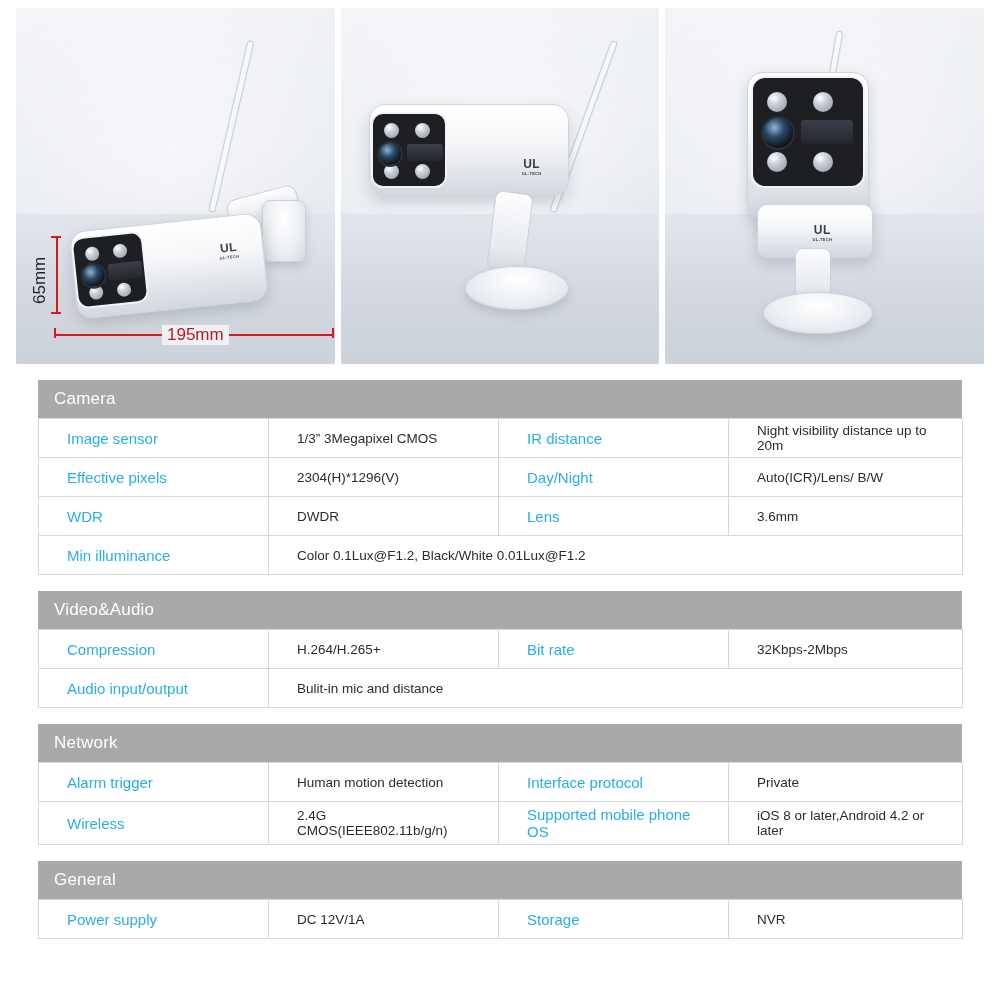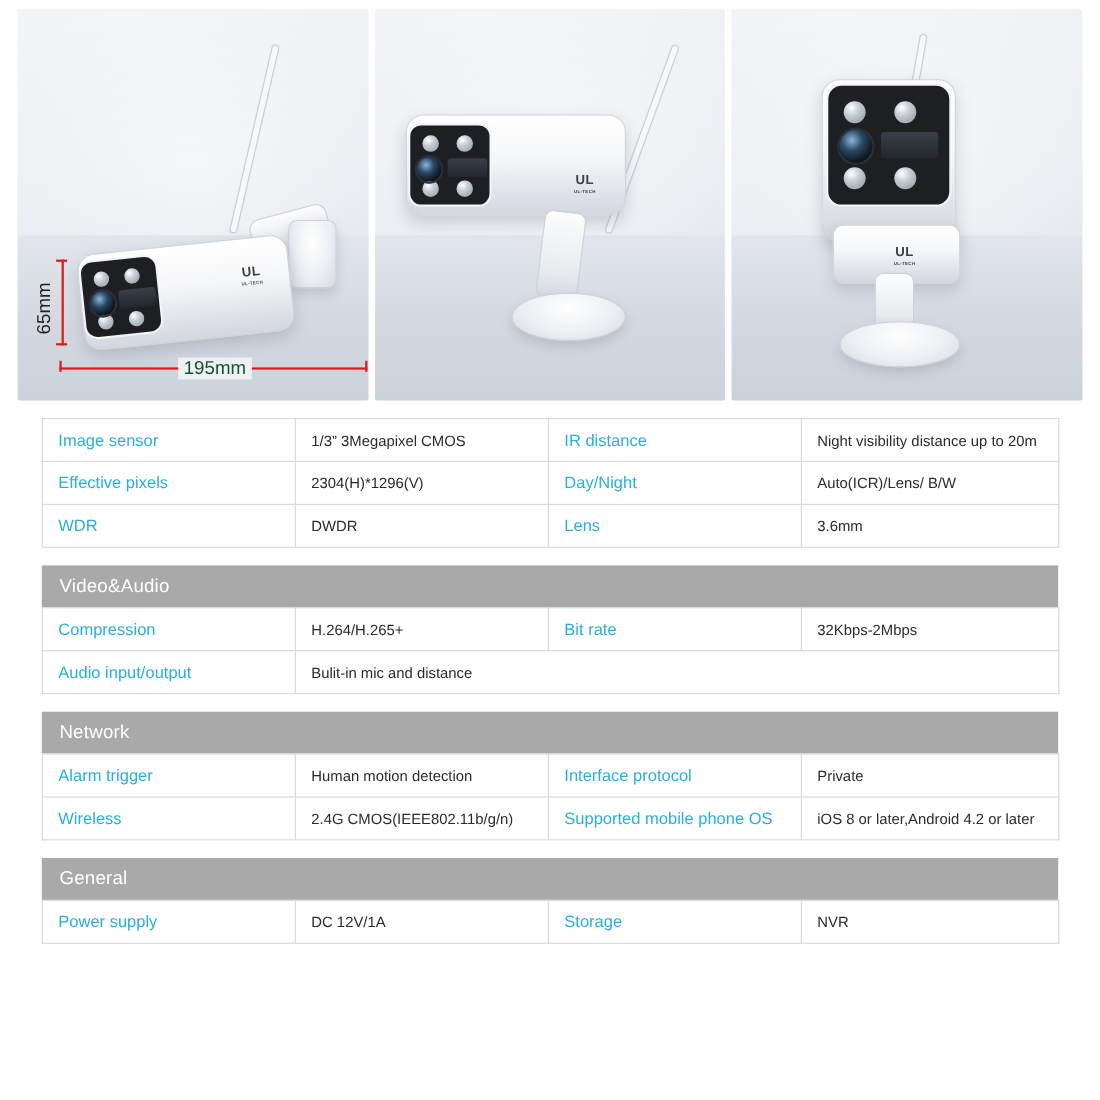"195mm" .dim-label { color: #14532d -> #b91c1c }
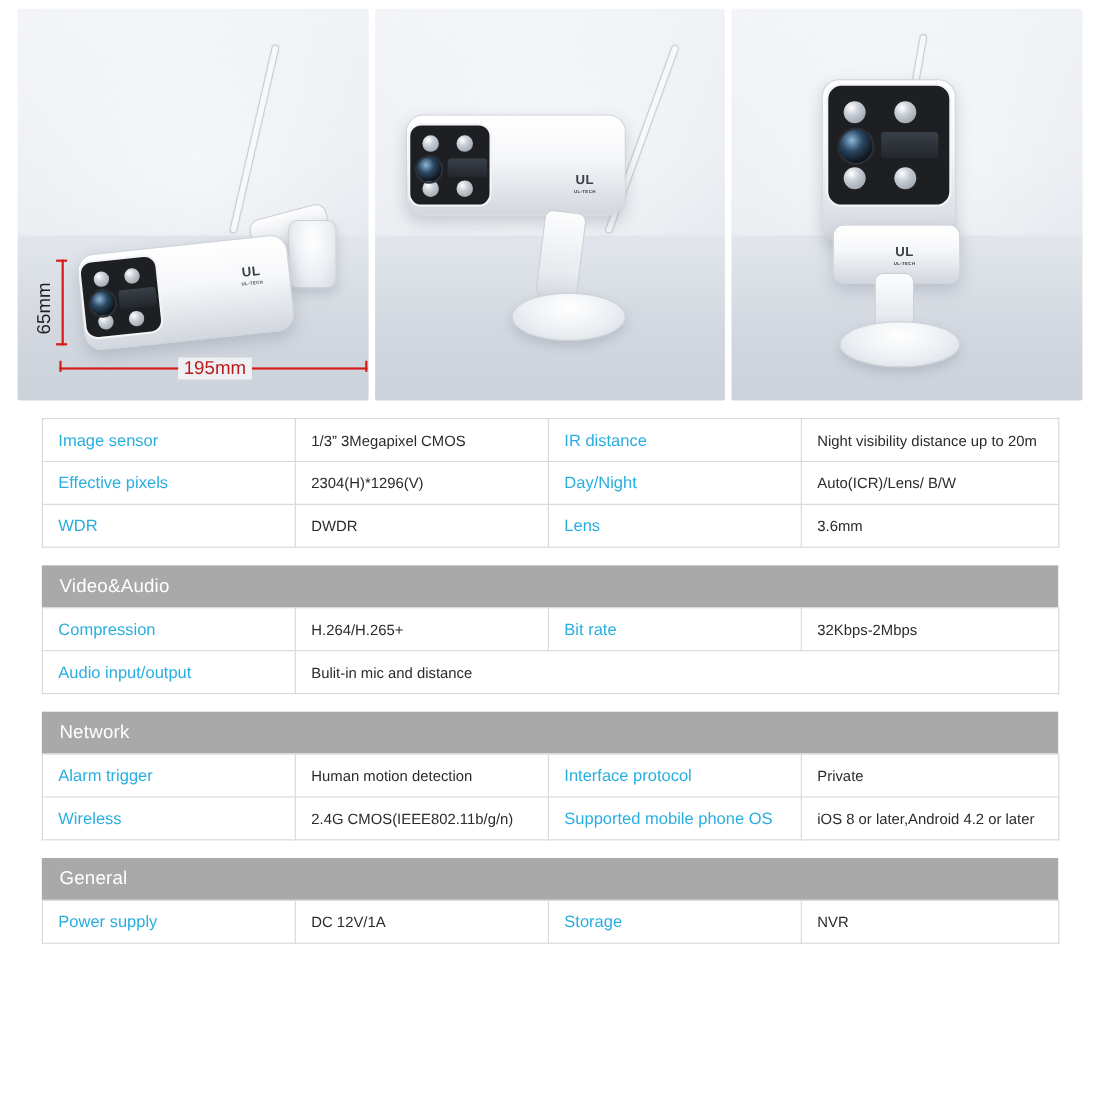"Camera" div.sec-head { html: none -> <div>Camera</div> }
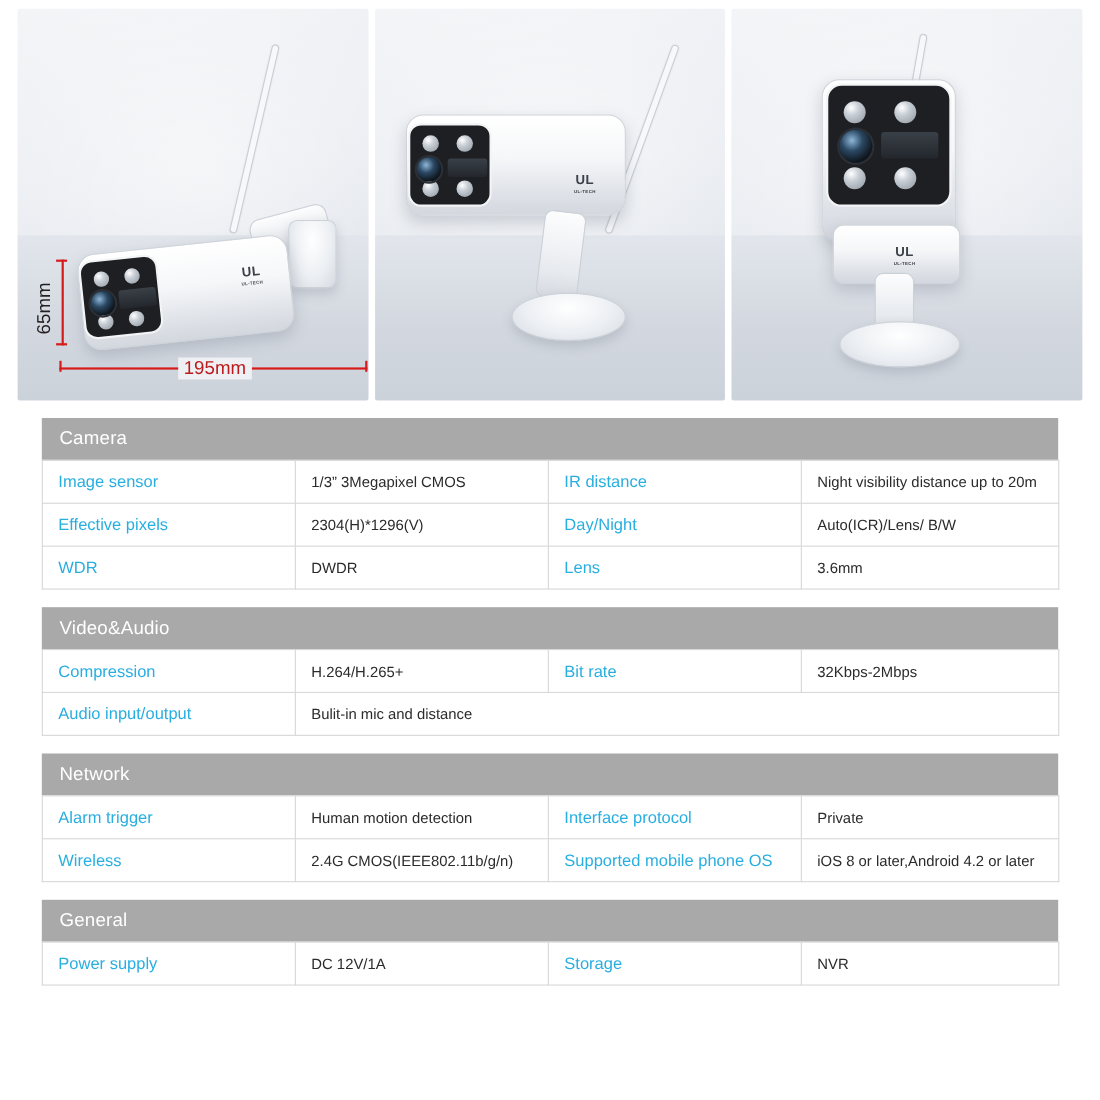"Image sensor" td { padding: 4px 14px -> 4px 28px }
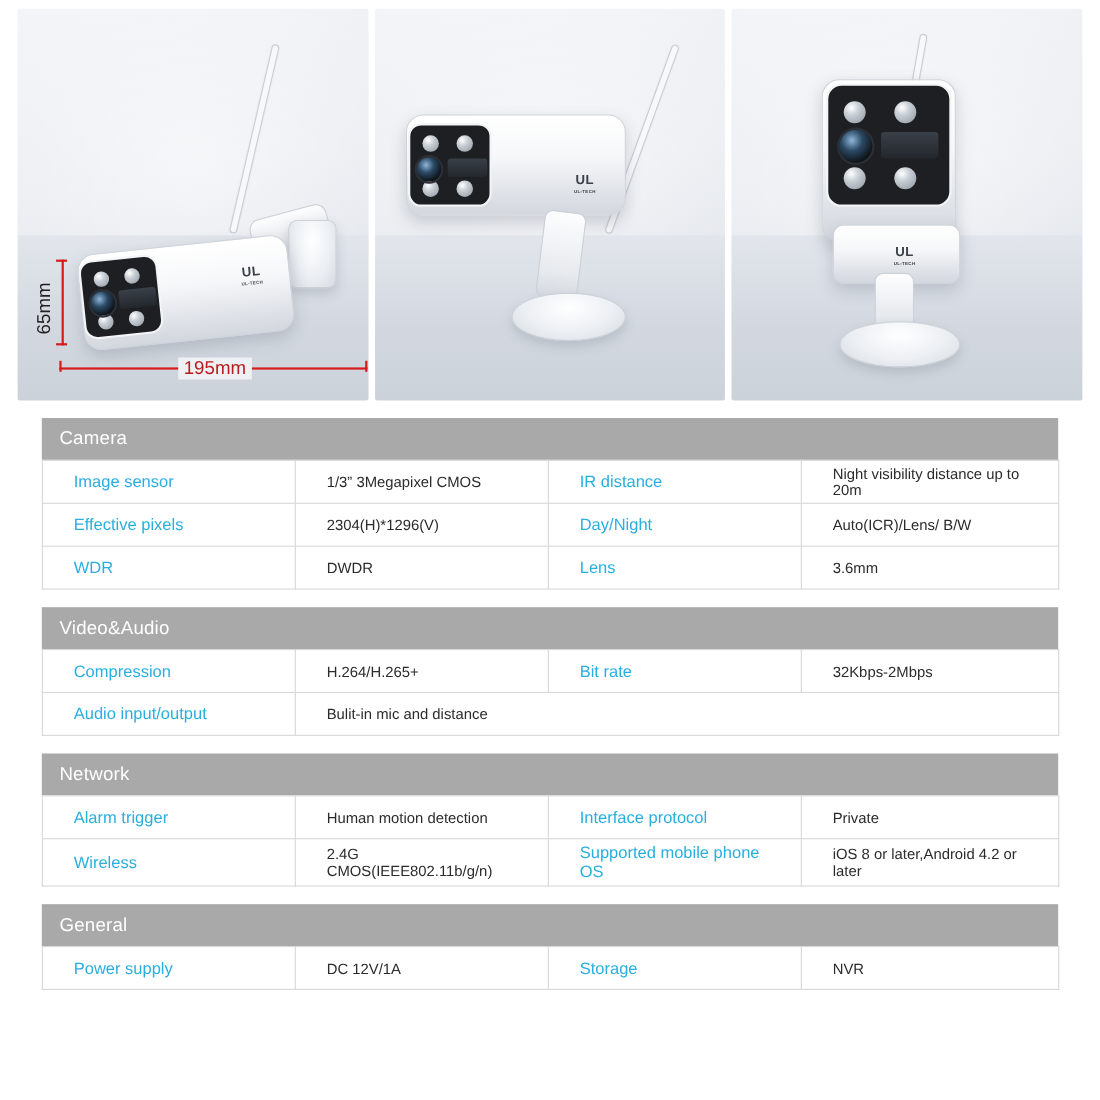"Min illuminance" tr { html: none -> <tr> <td>Min illuminance</td> <td>Color 0.1Lux@F1.2, Black/White 0.01Lux@F1.2</td> </tr> }
